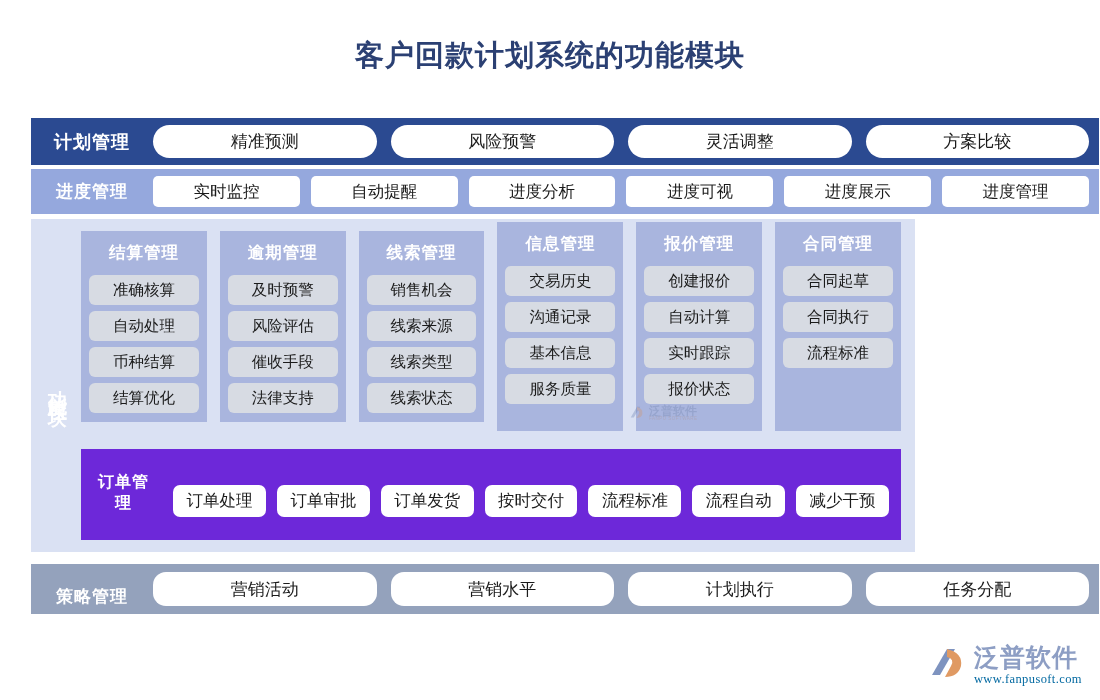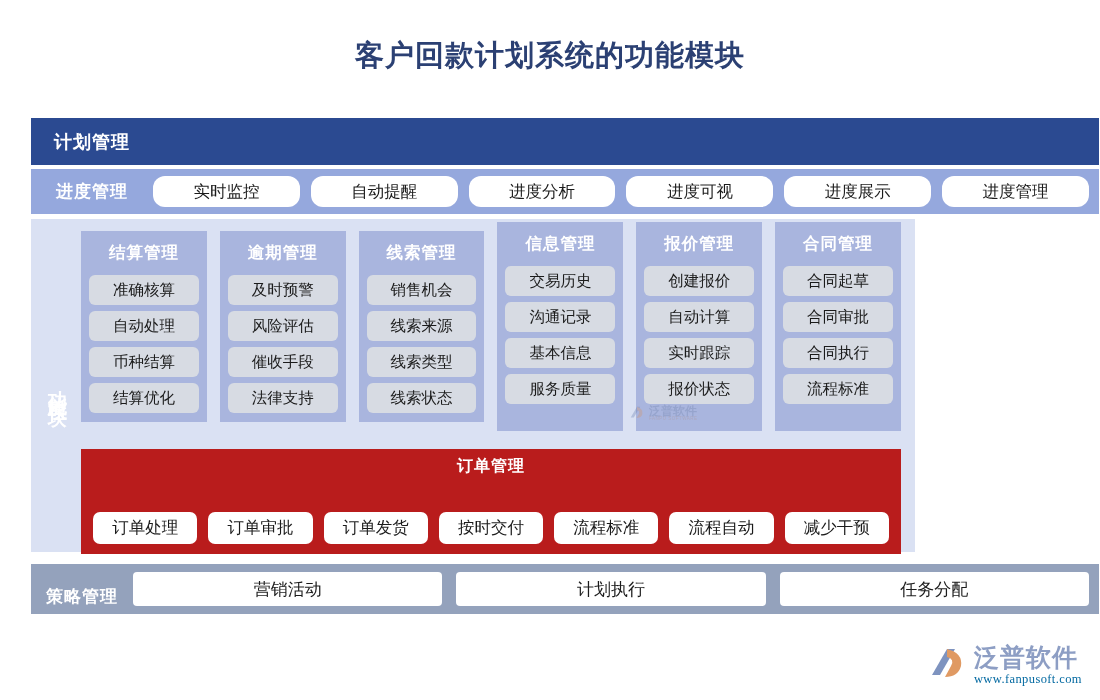"精准预测" div.band-items { html: none -> <div> <div>精准预测</div> <div>风险预警</div> <div>灵活调整</div> <div>方案比较</div> </div> }
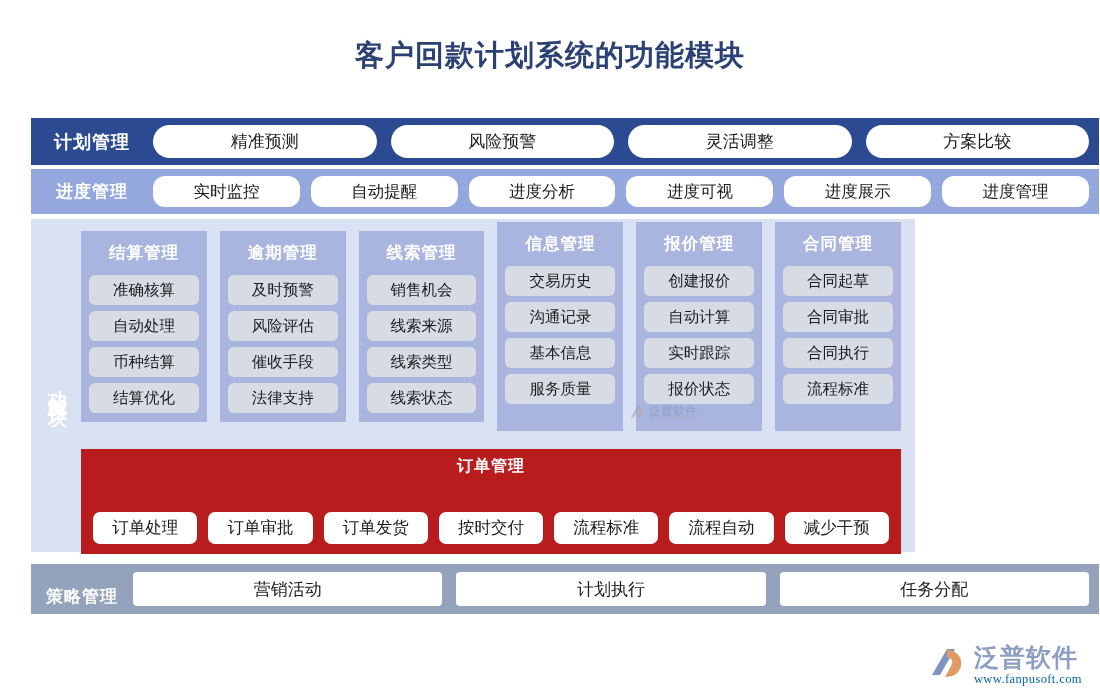"实时监控" #row-progress .pill { border-radius: 12px -> 5px }
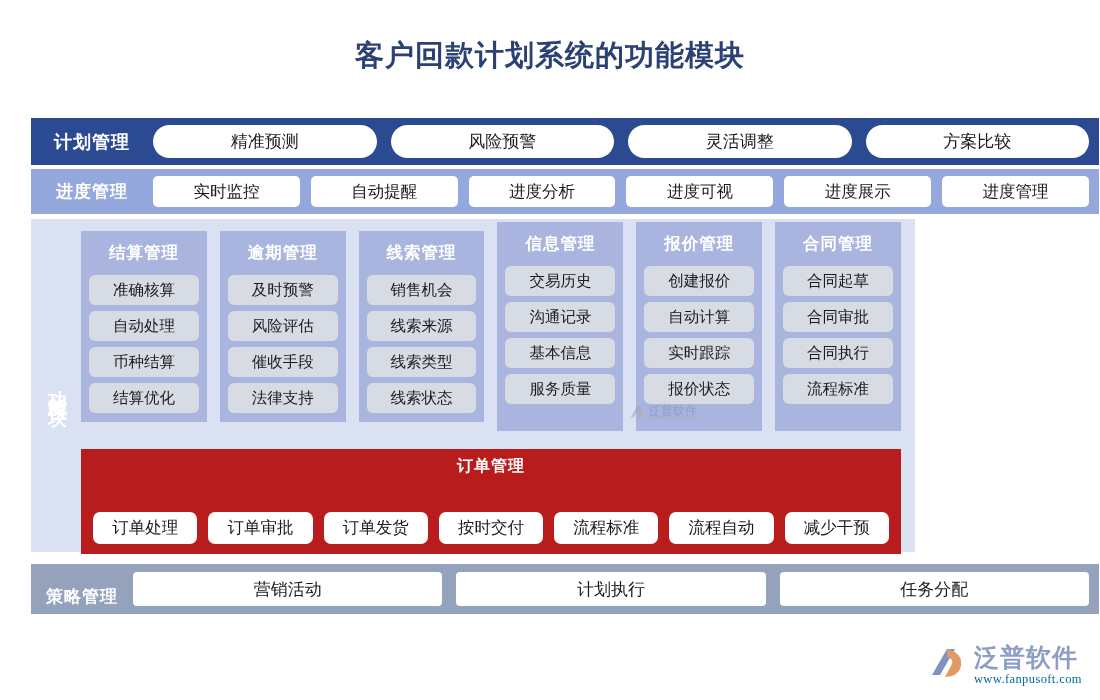"合同审批" div.col-item { html: <div>合同审批</div> -> none }
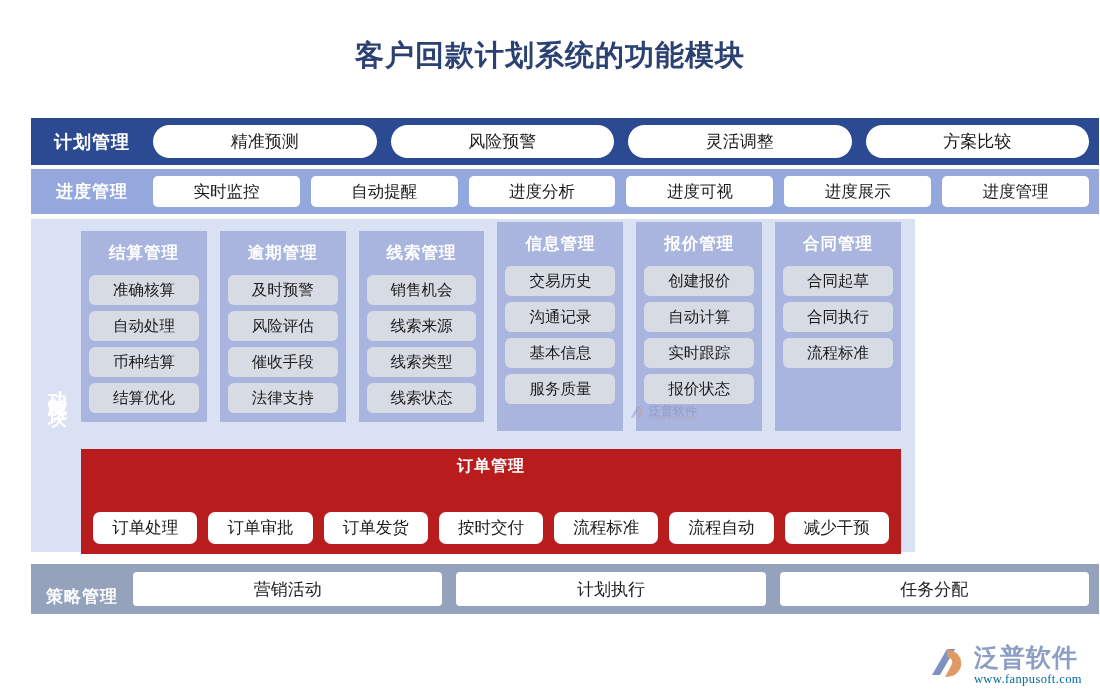"订单管理" #order-band { background: #b91c1c -> #6d28d9; flex-direction: column -> row }
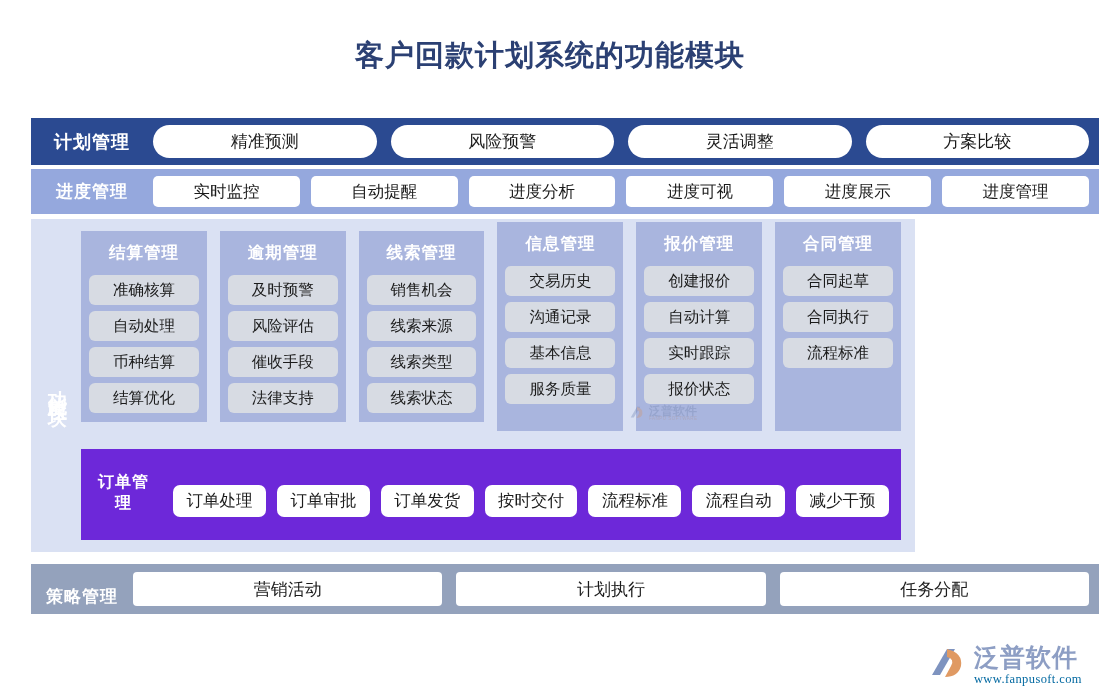"策略管理" #row-strategy .band-label { width: 102px -> 122px }
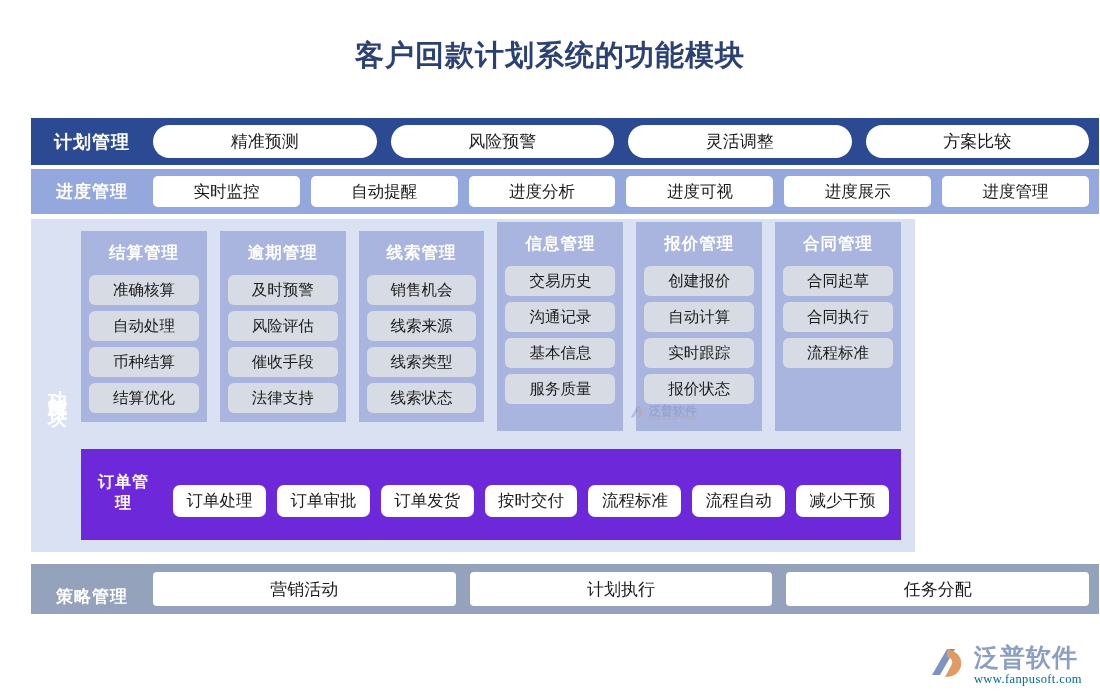"营销活动" #row-strategy .pill { border-radius: 4px -> 13px }
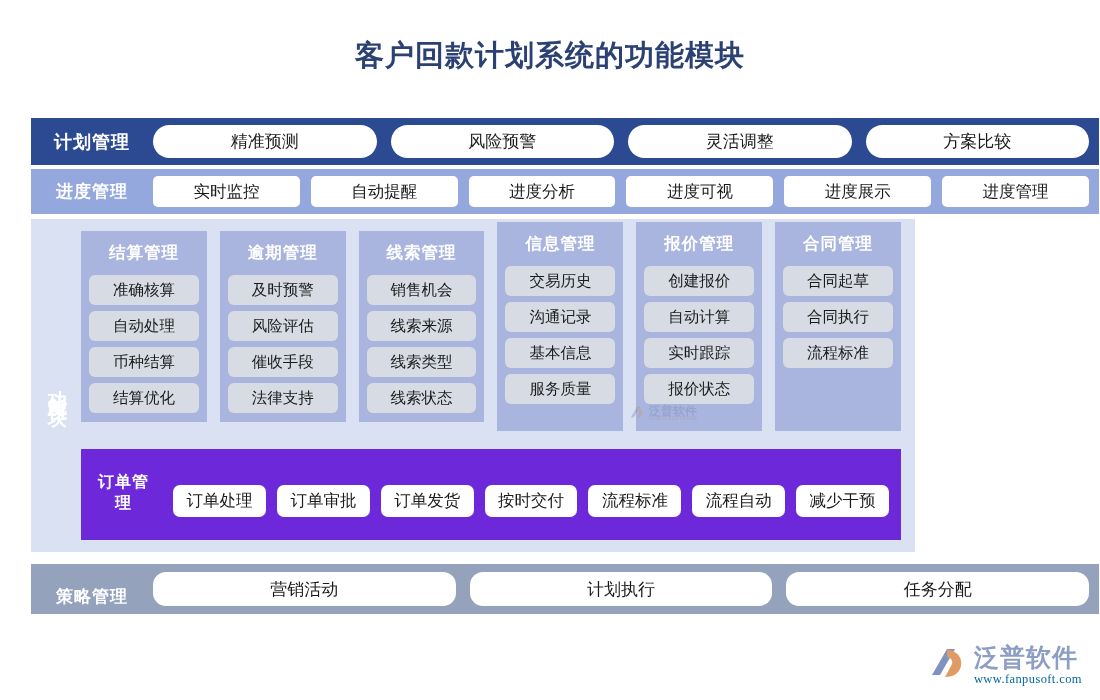"营销水平" div.pill { html: none -> <div>营销水平</div> }
